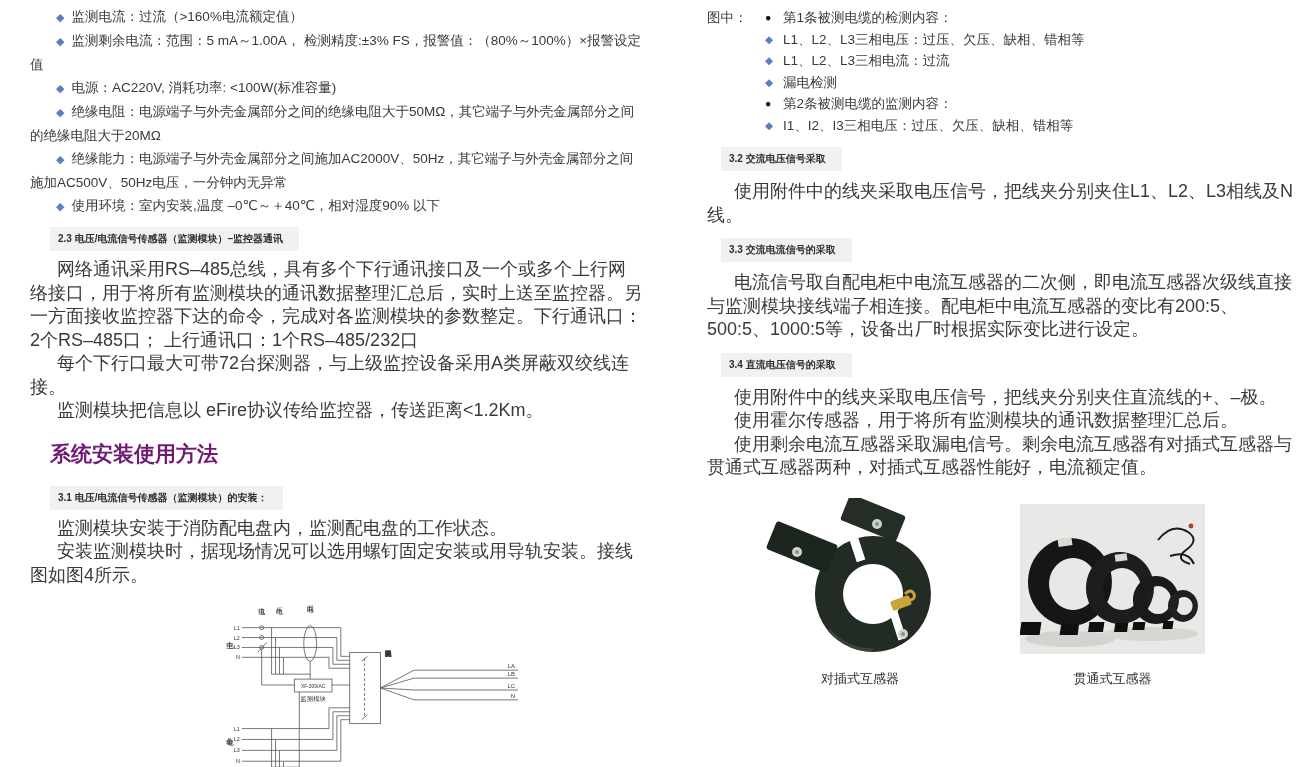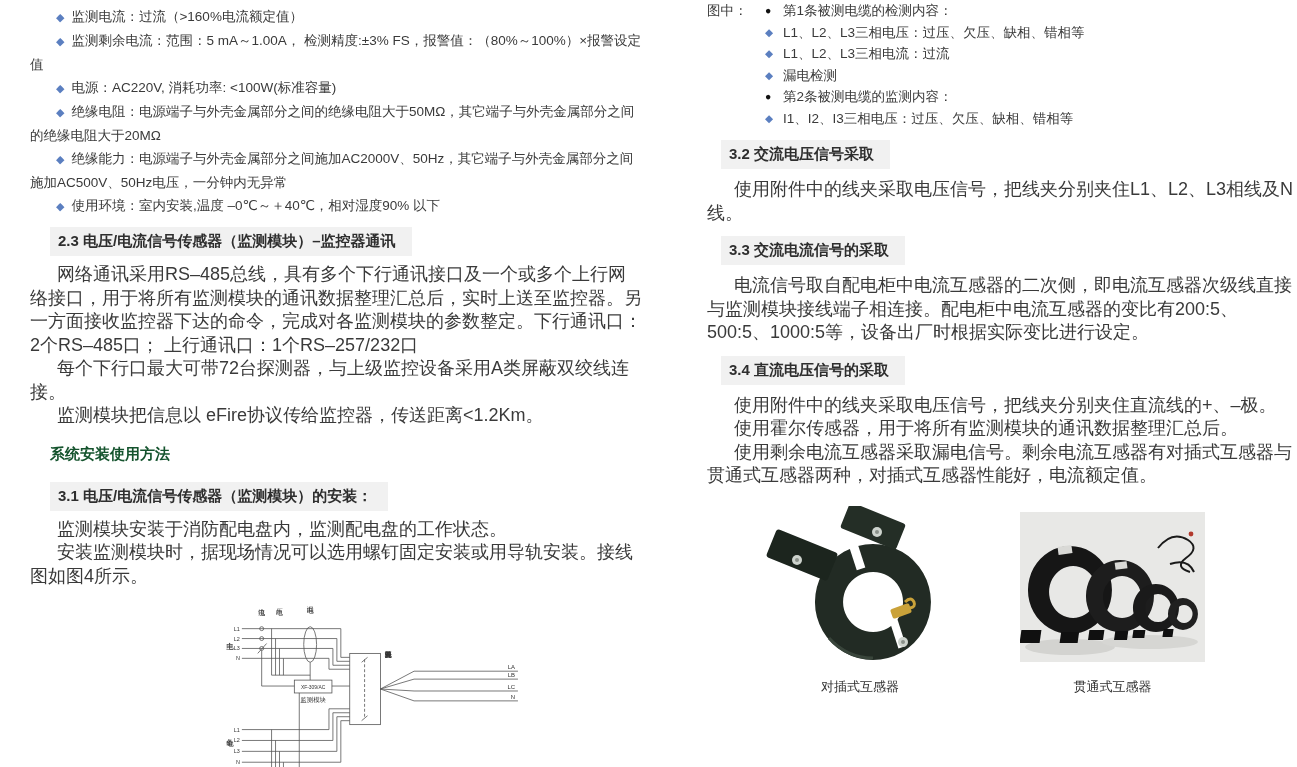"图中：" .notes-row { padding-top: none -> 7px }
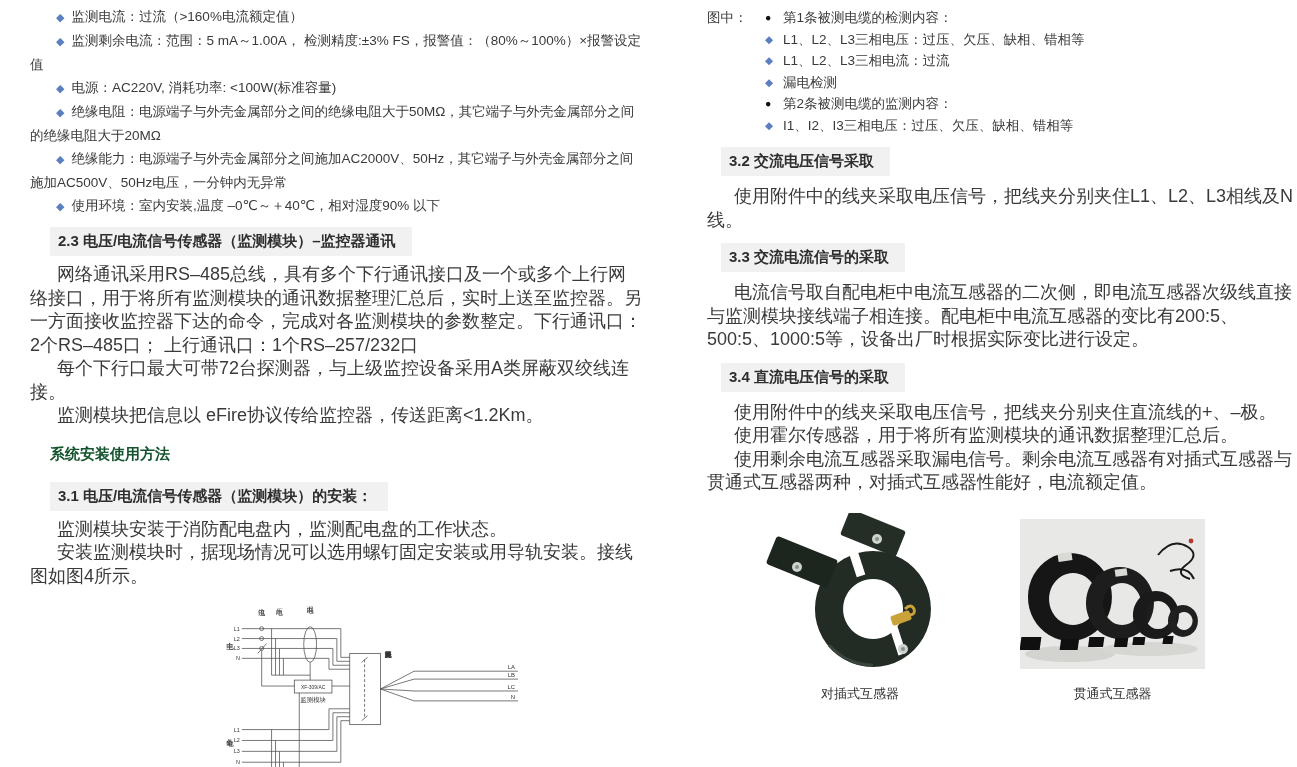"3.2 交流电压信号采取" .gray-h { font-size: 15px -> 10px }
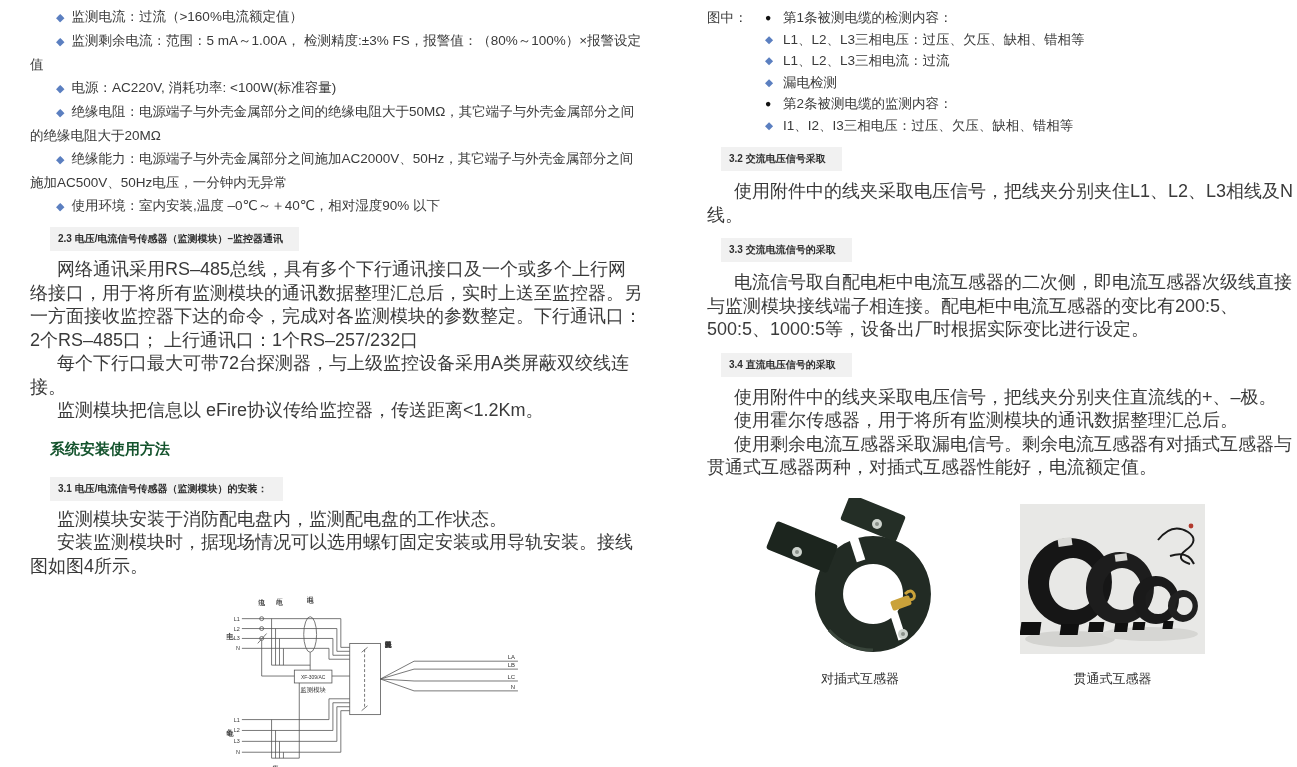"网络通讯采用RS–485总线，具有多个下行通讯接口及一个或多个上行网络接口，用于" p.para { text: 257/232 -> 485/232 }
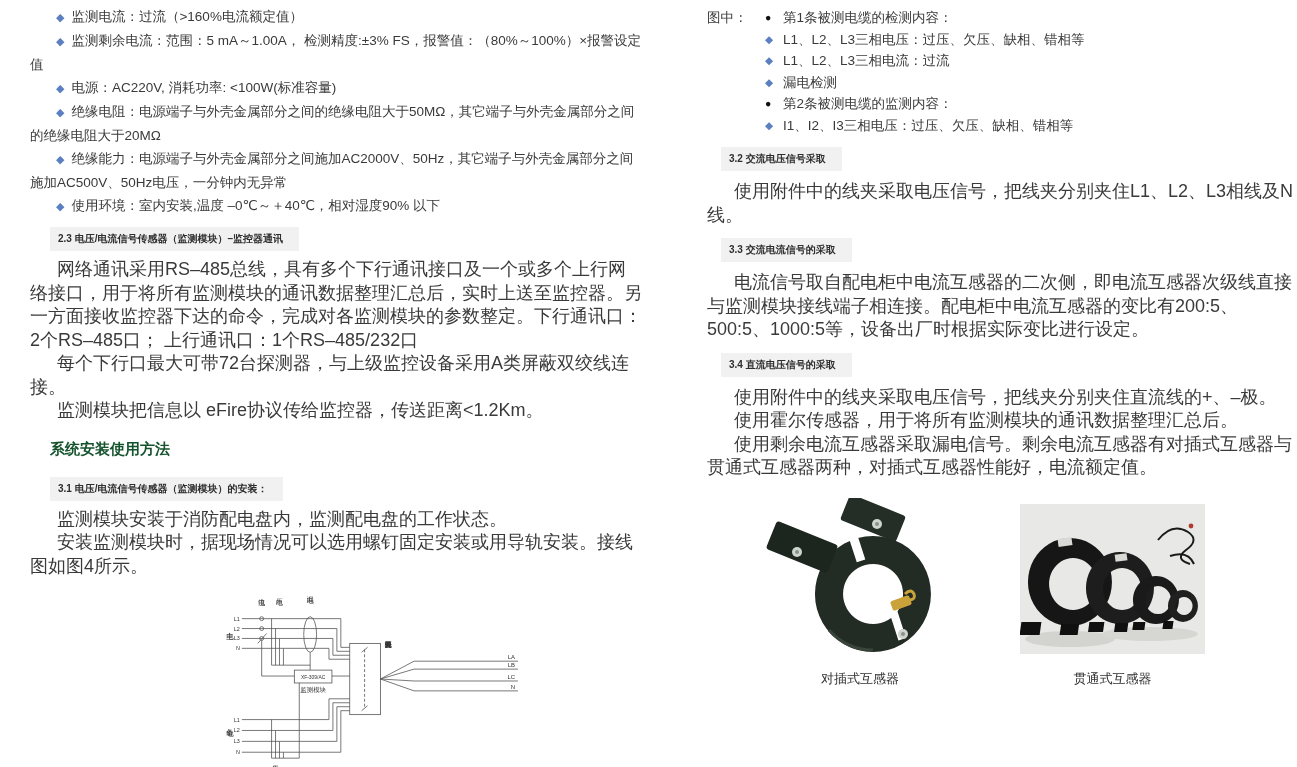"系统安装使用方法" .blue-title { color: #14532d -> #701a75; font-size: 15px -> 21px }
